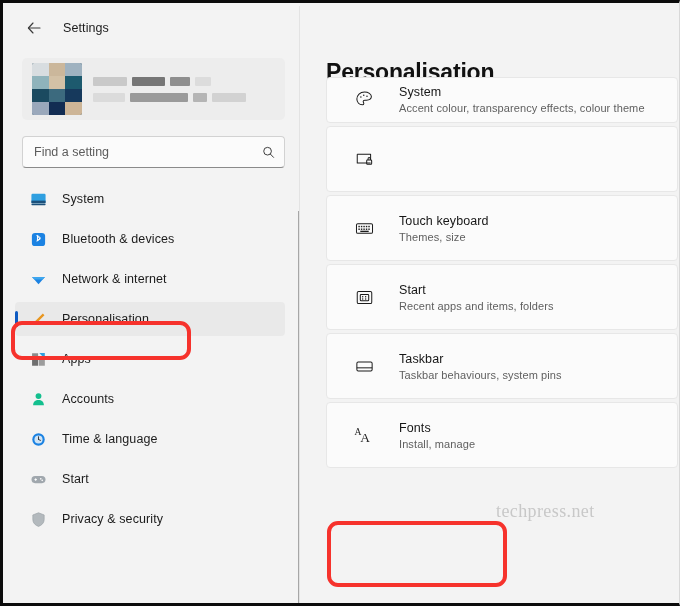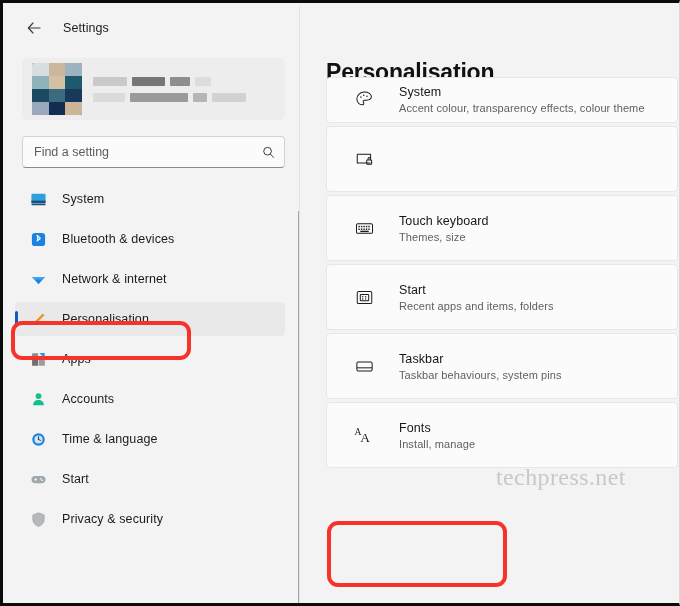"techpress.net" .watermark { font-size: 24px -> 18px; top: 461px -> 498px }
